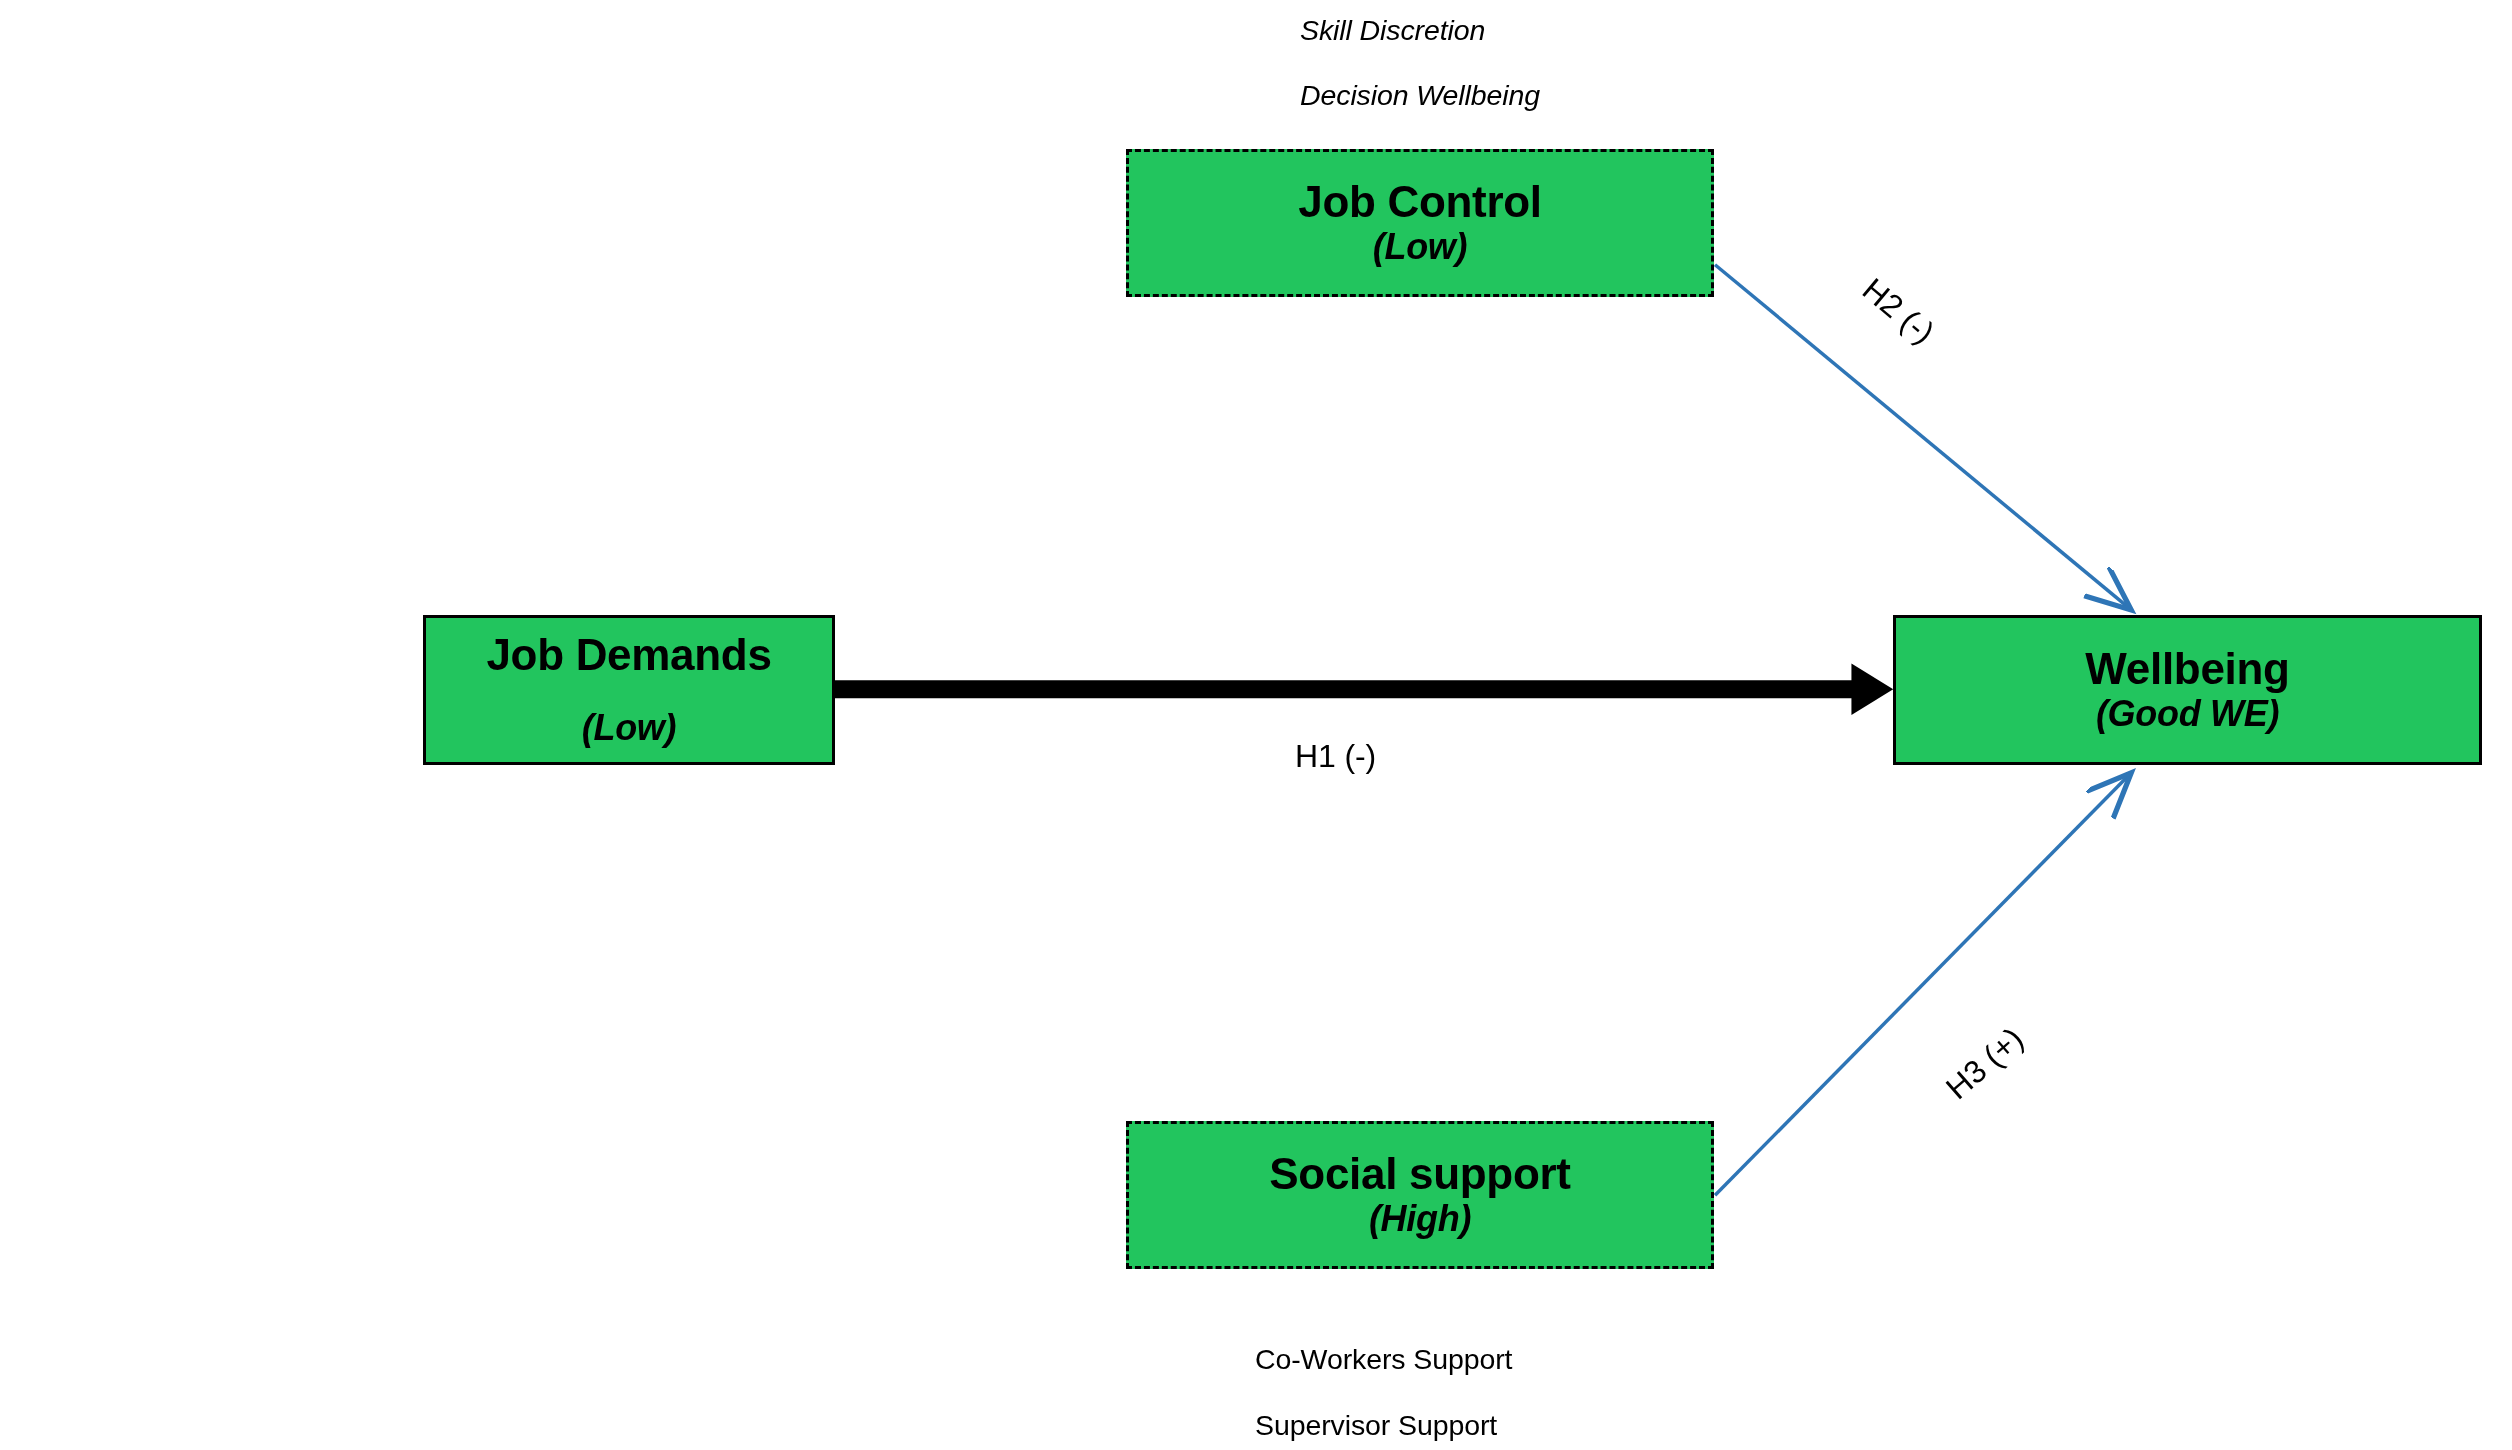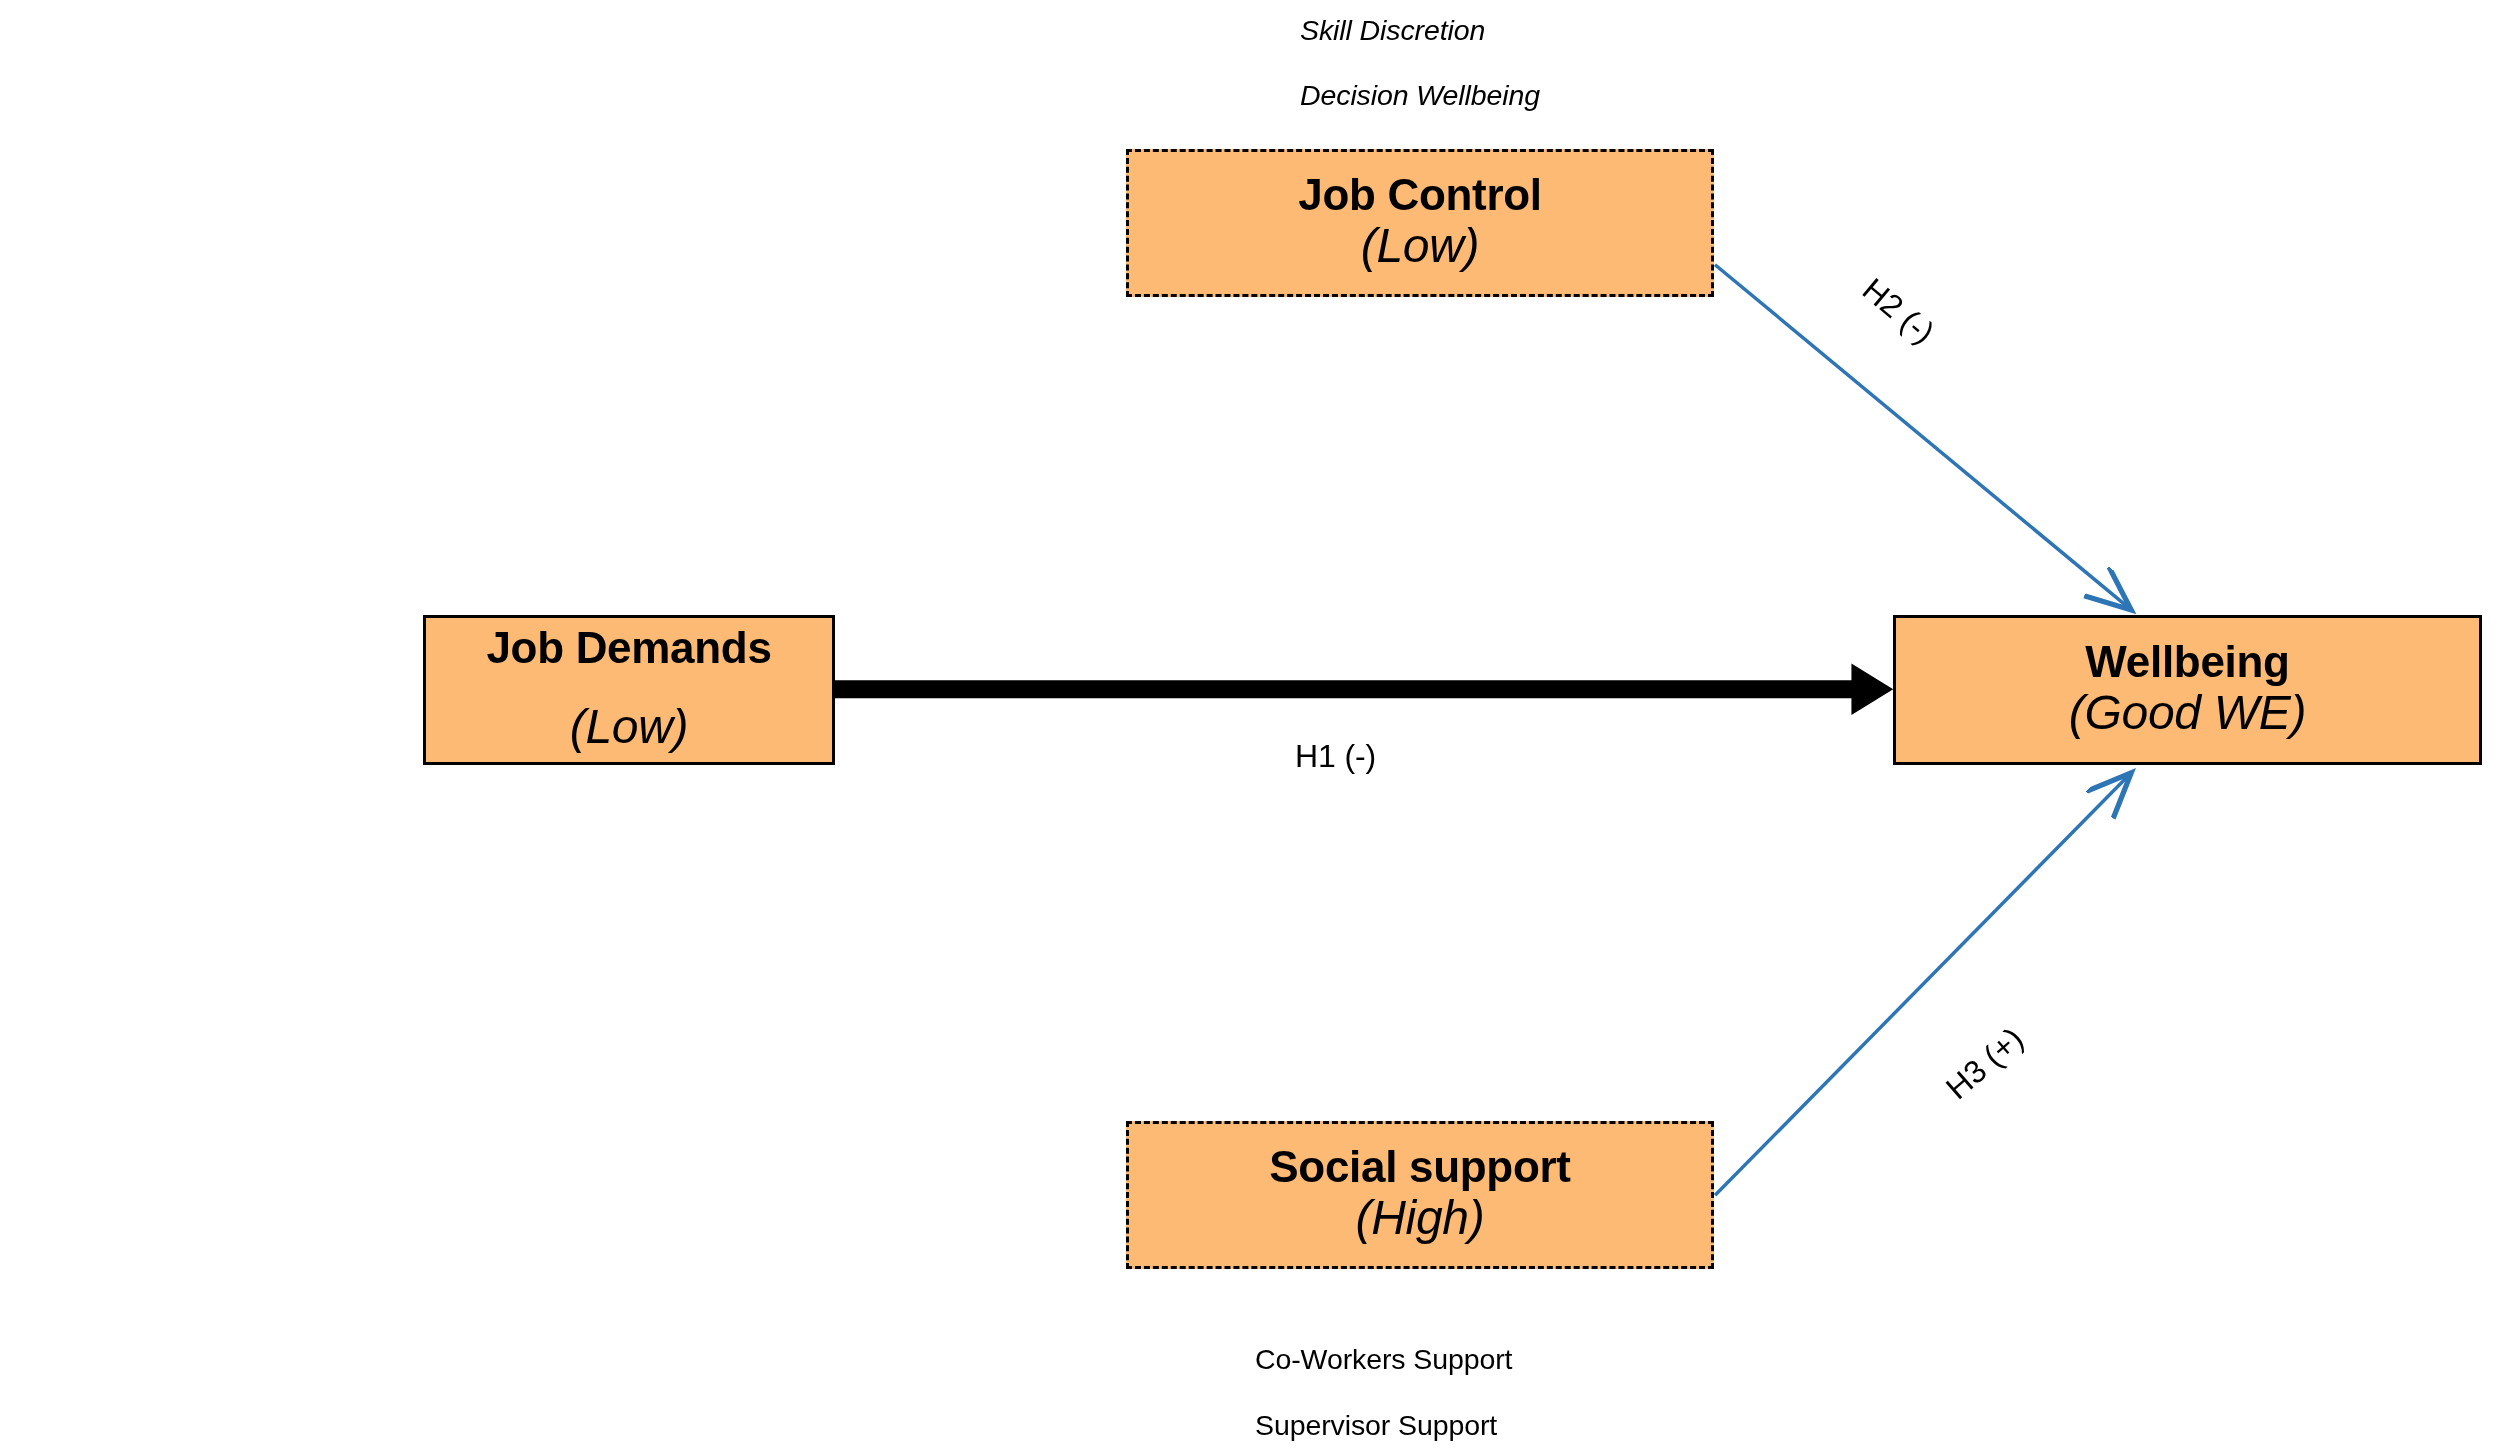"Job Control" .node { background: #fdba74 -> #22c55e }
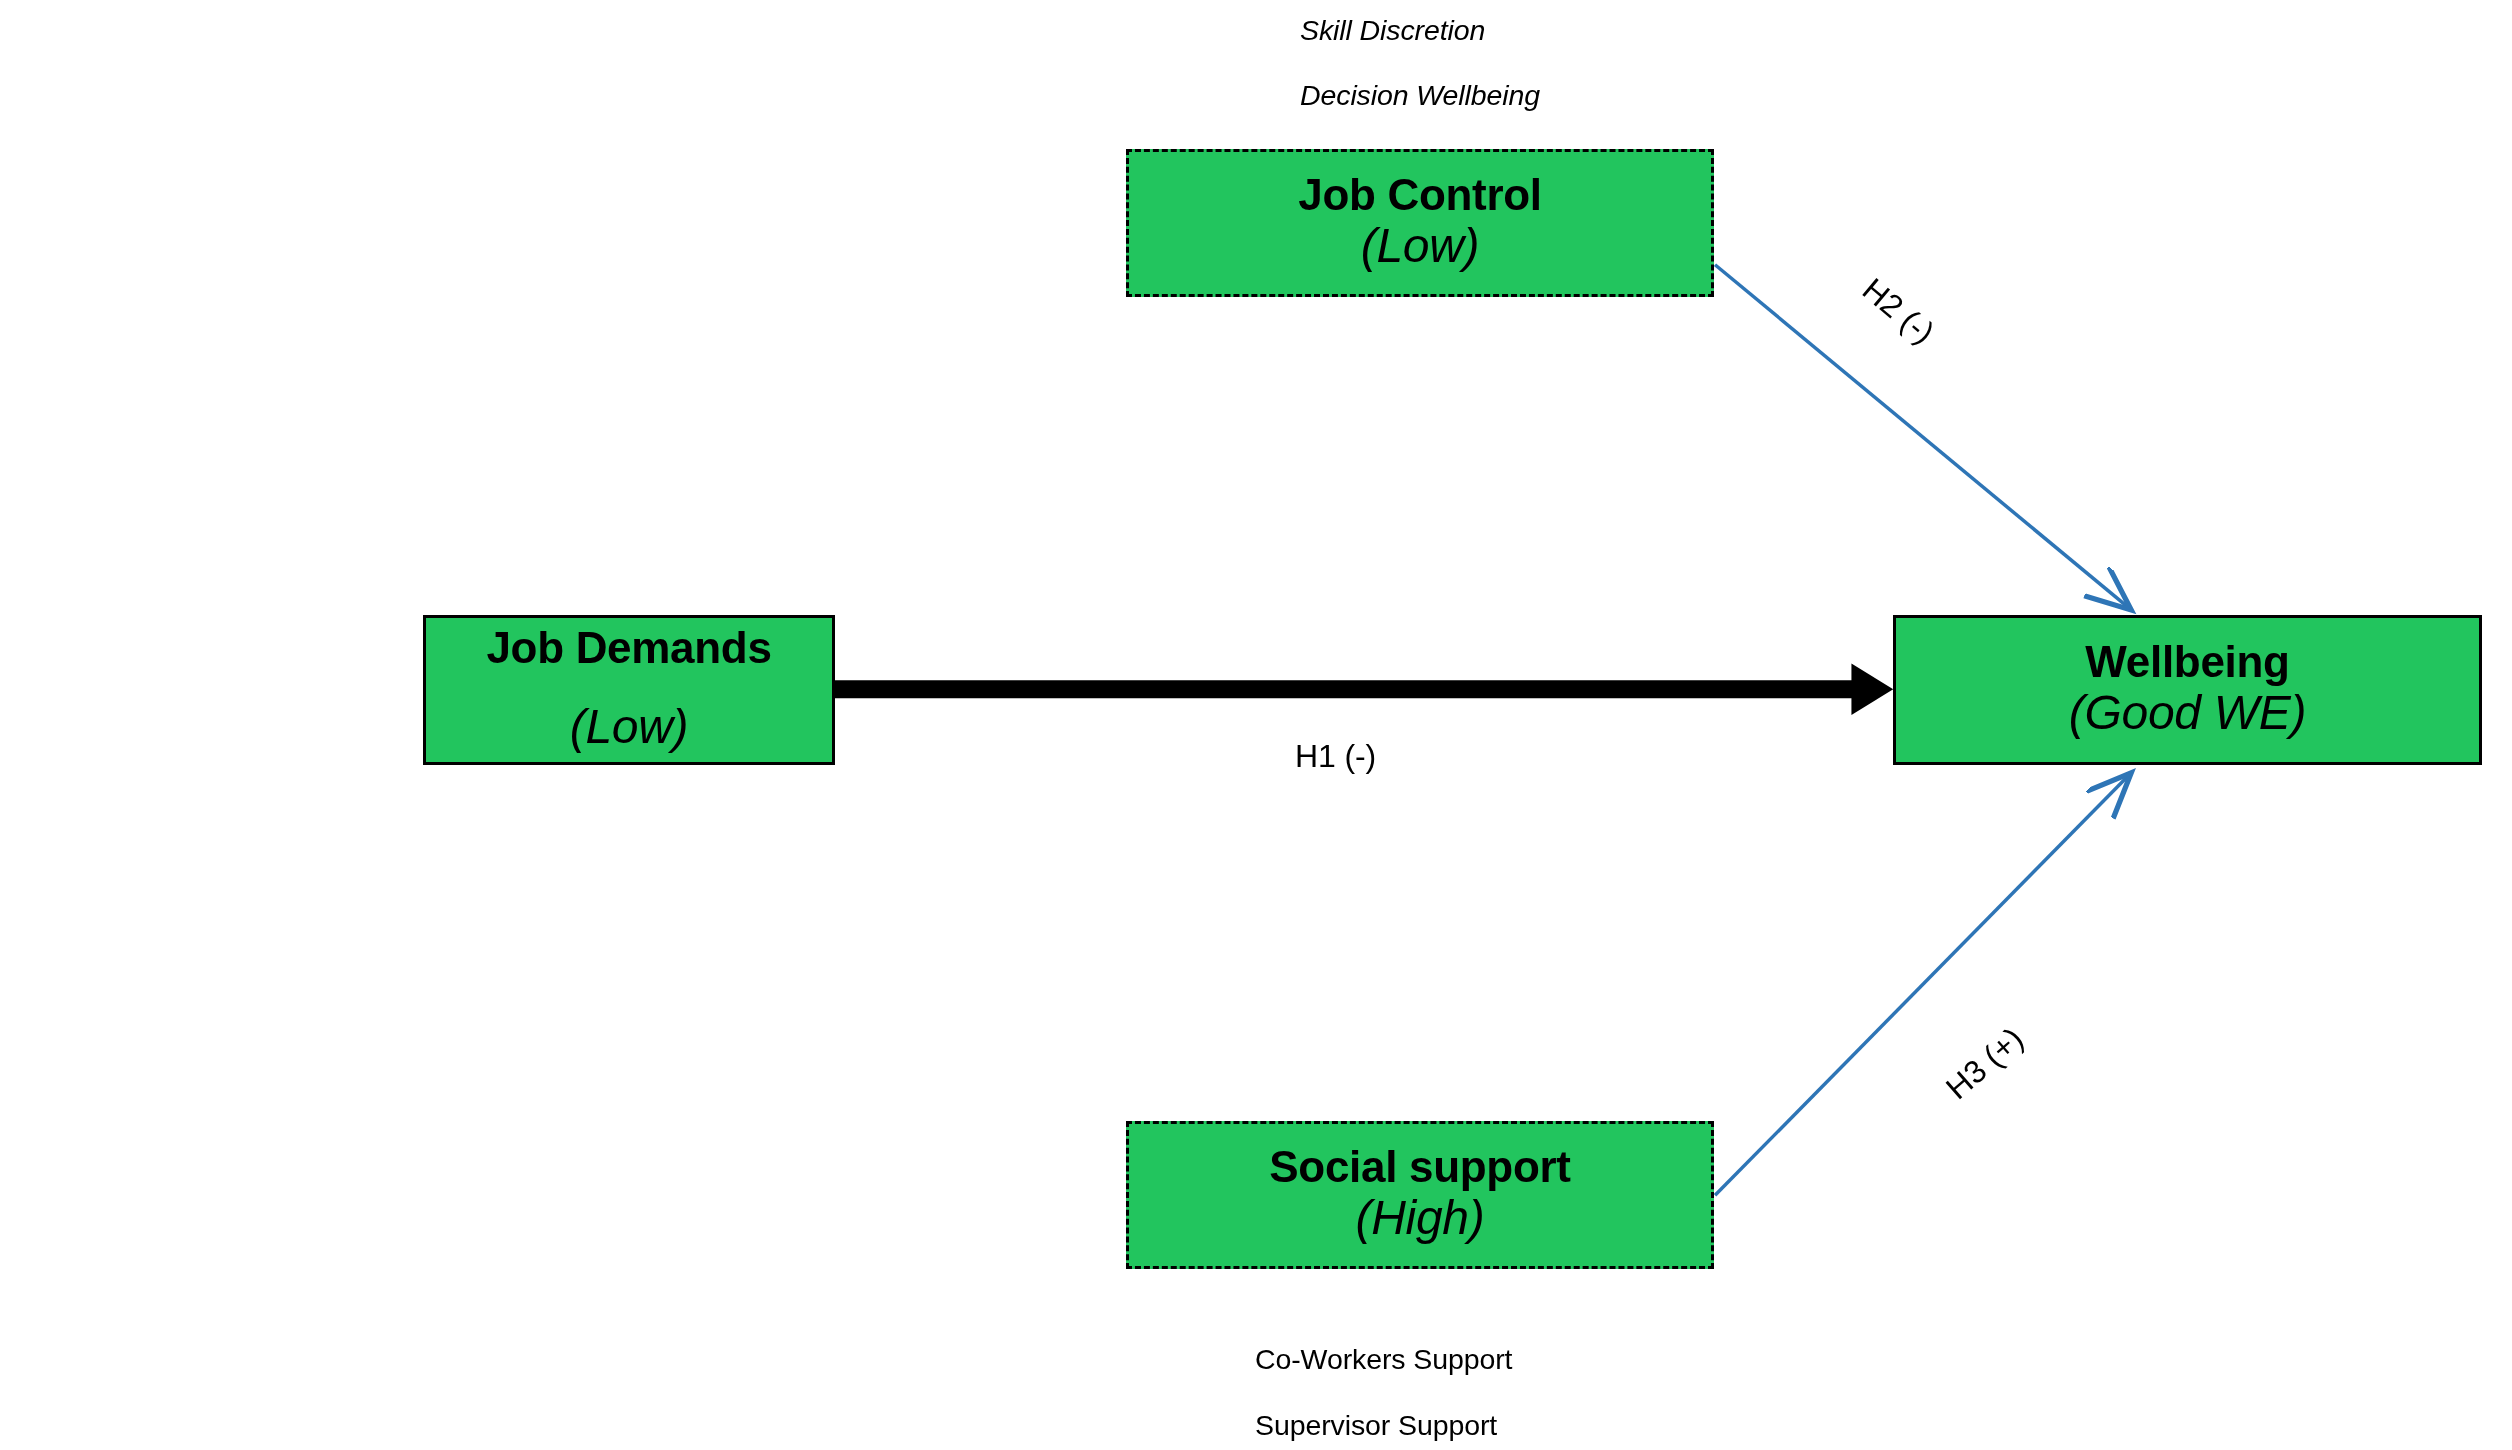"(Low)" .node-sub { font-size: 48px -> 36px; font-weight: normal -> bold }
